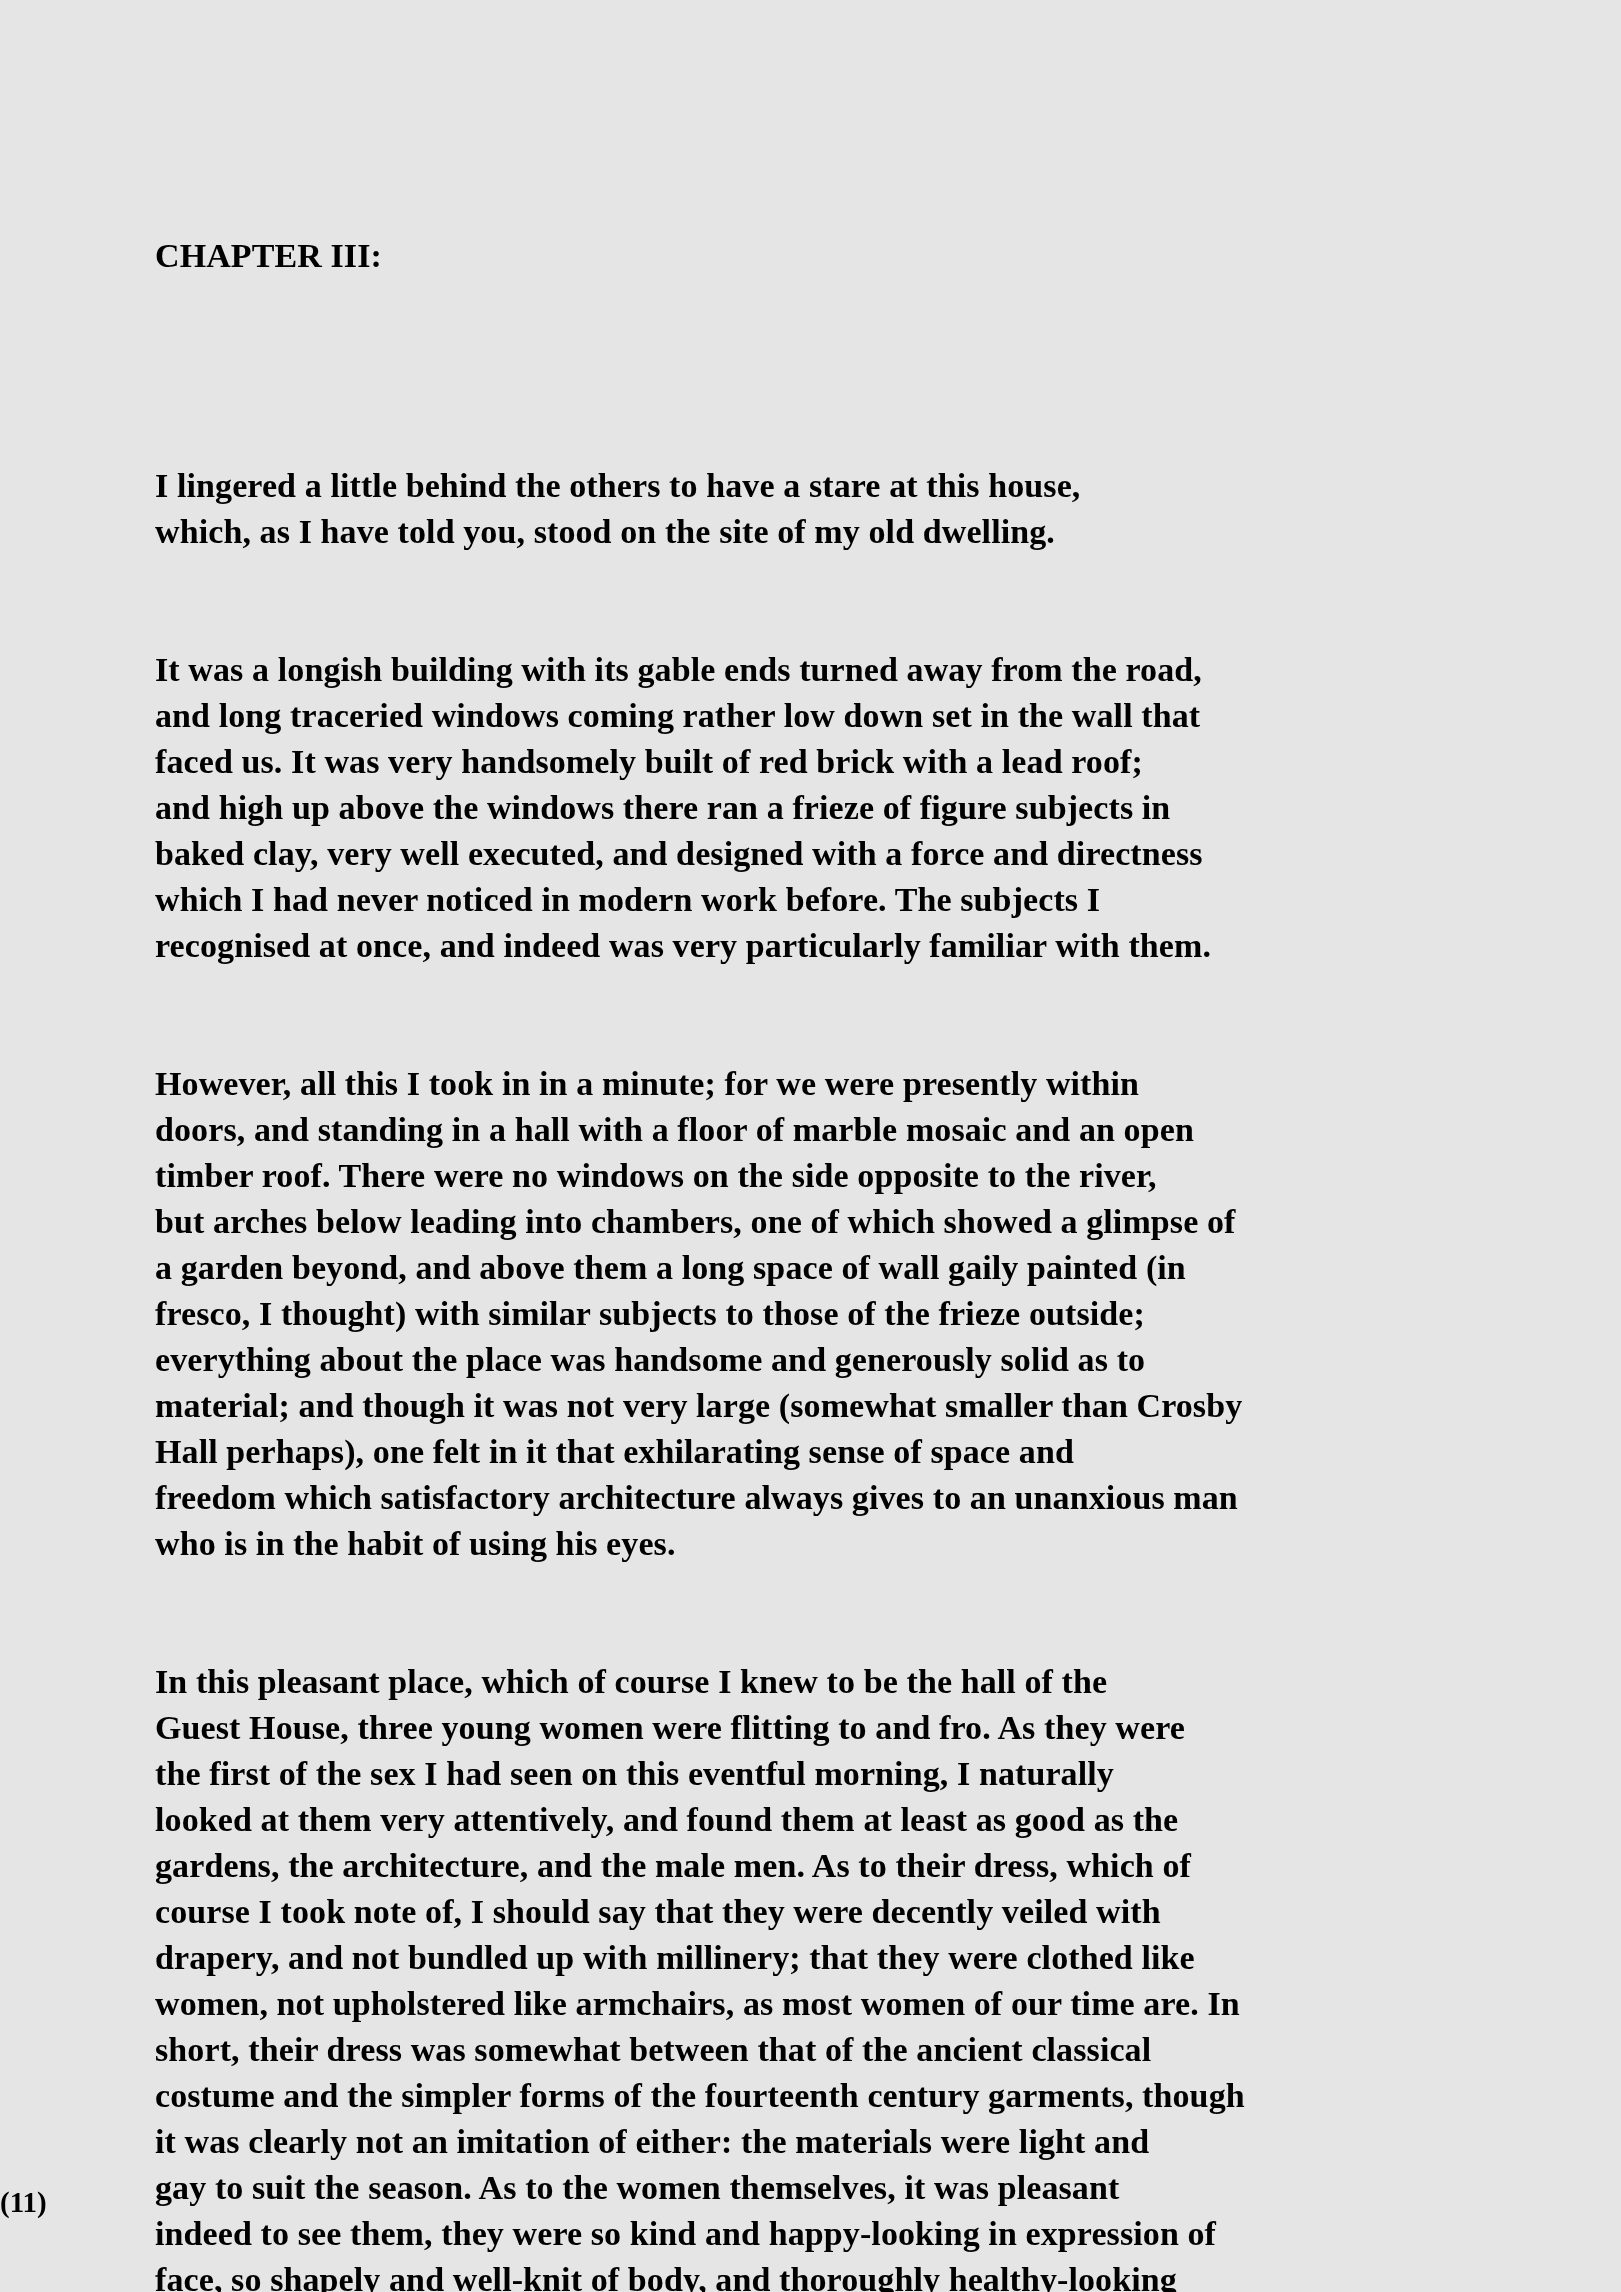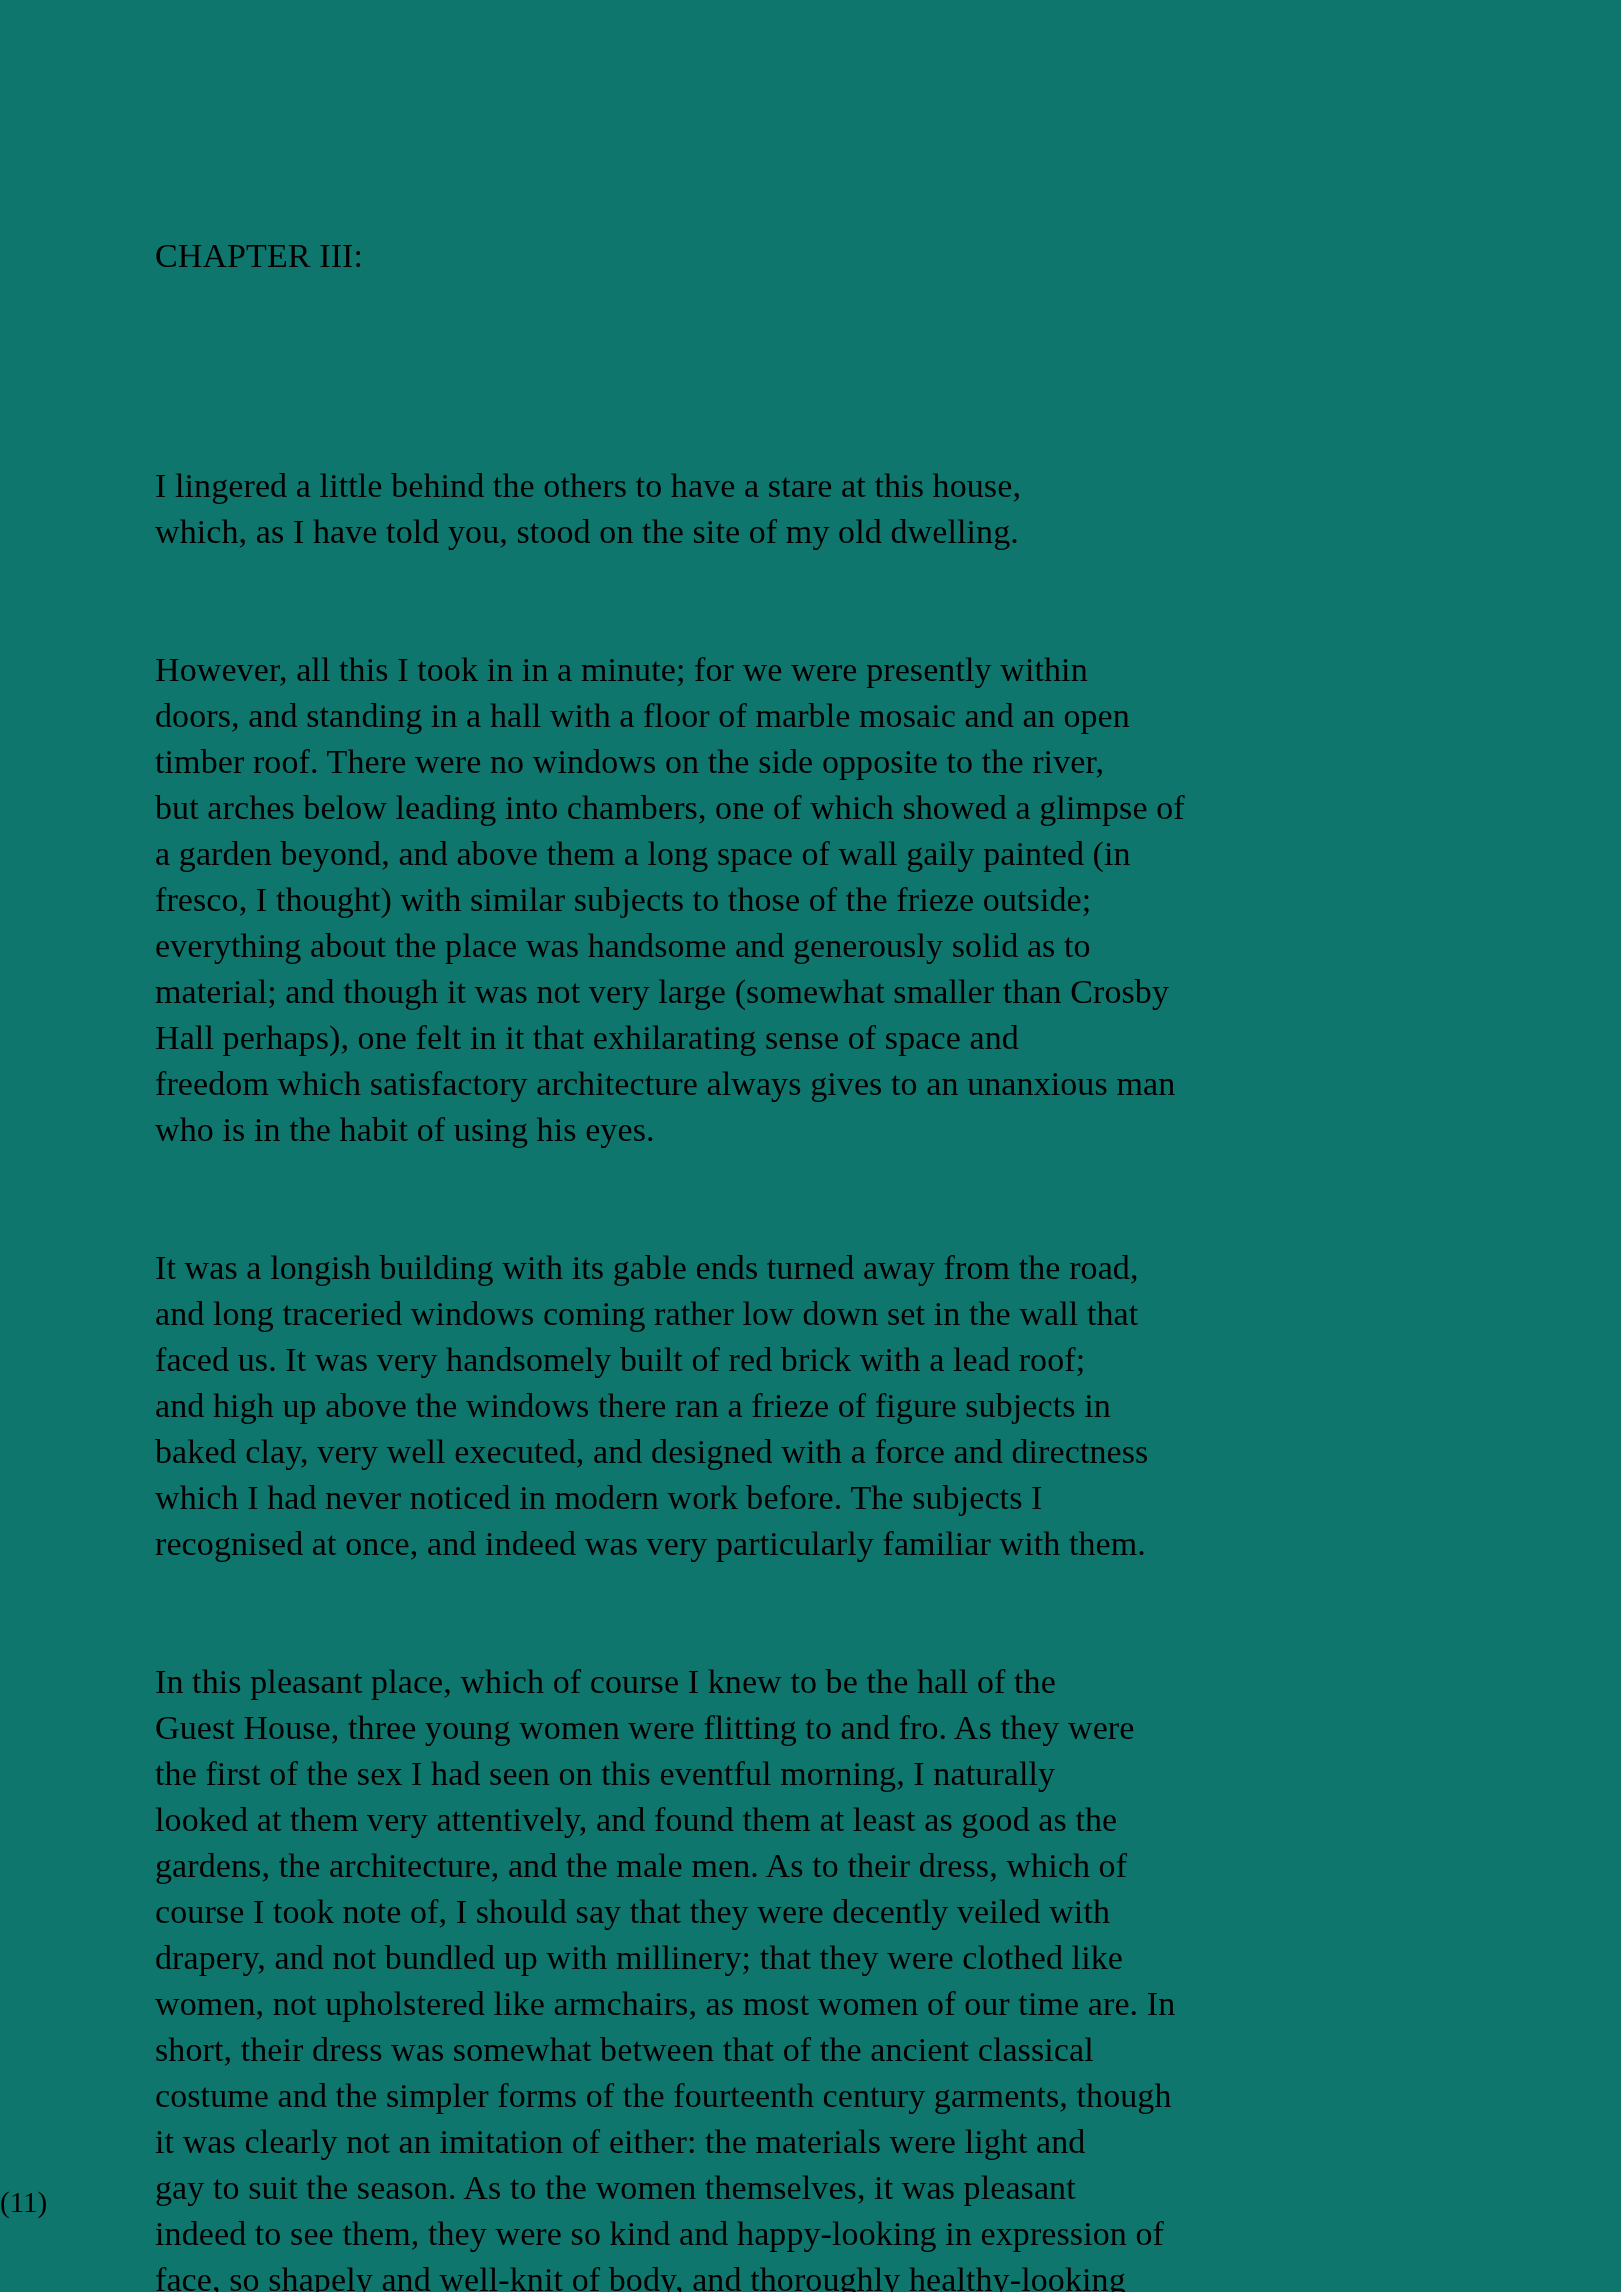"CHAPTER III:" .page { background: #0f766e -> #e5e5e5; font-weight: none -> bold }
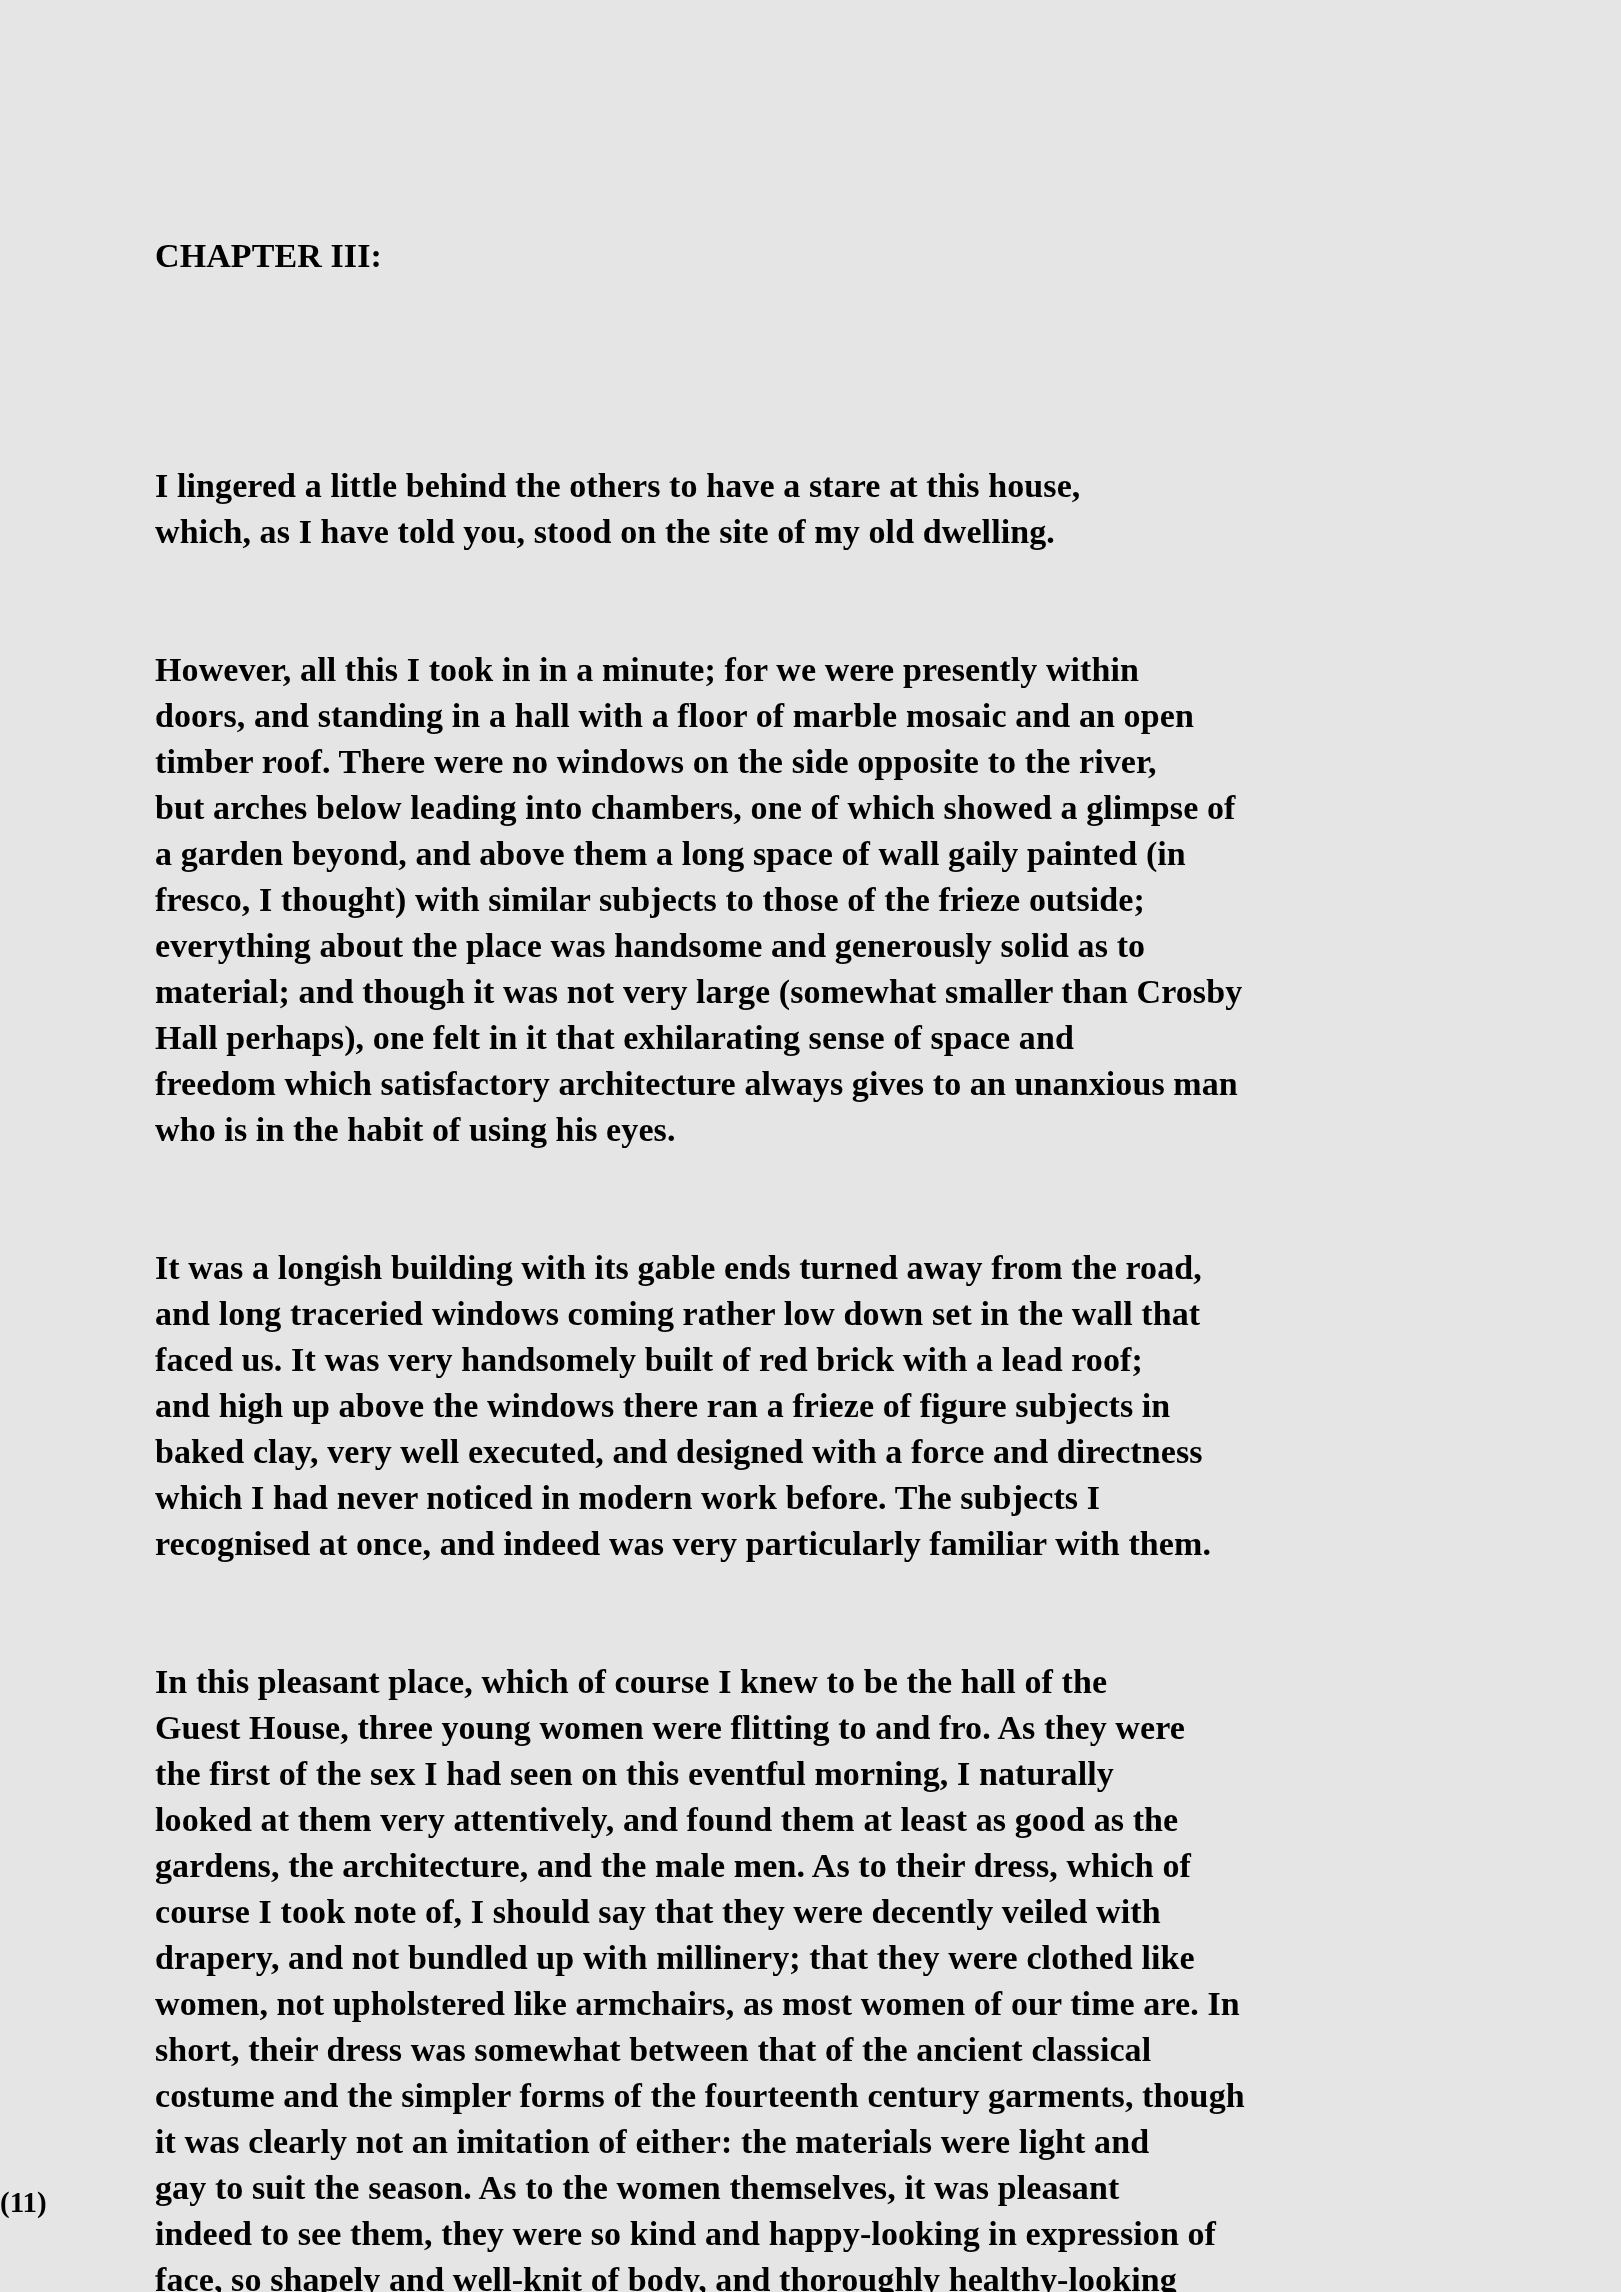"However, all this I took" div.para { order: before "It was a longish building" -> after "It was a longish building" }
